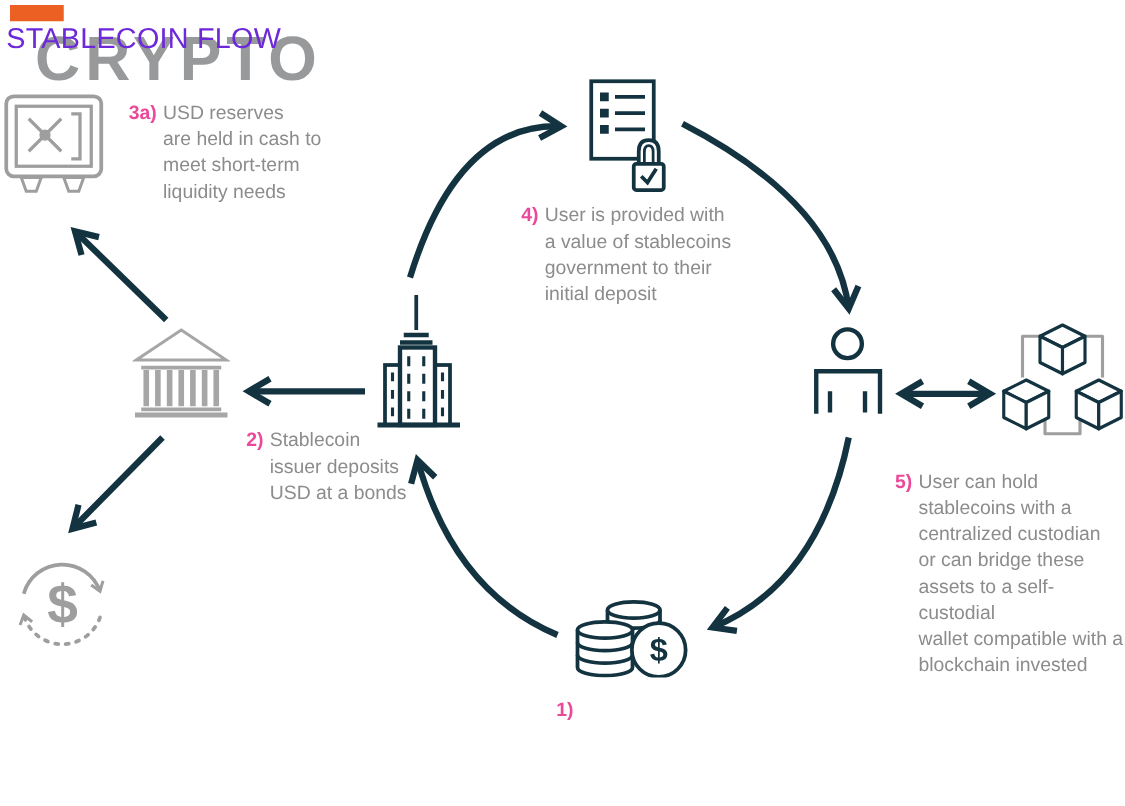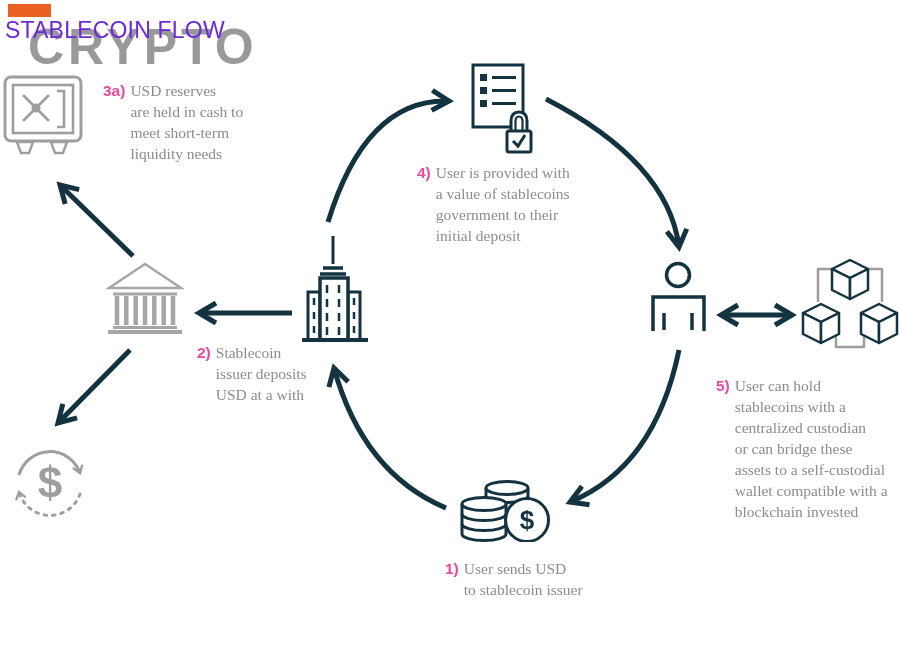"USD reserves" .step .body { font-family: Liberation Serif, serif -> none }
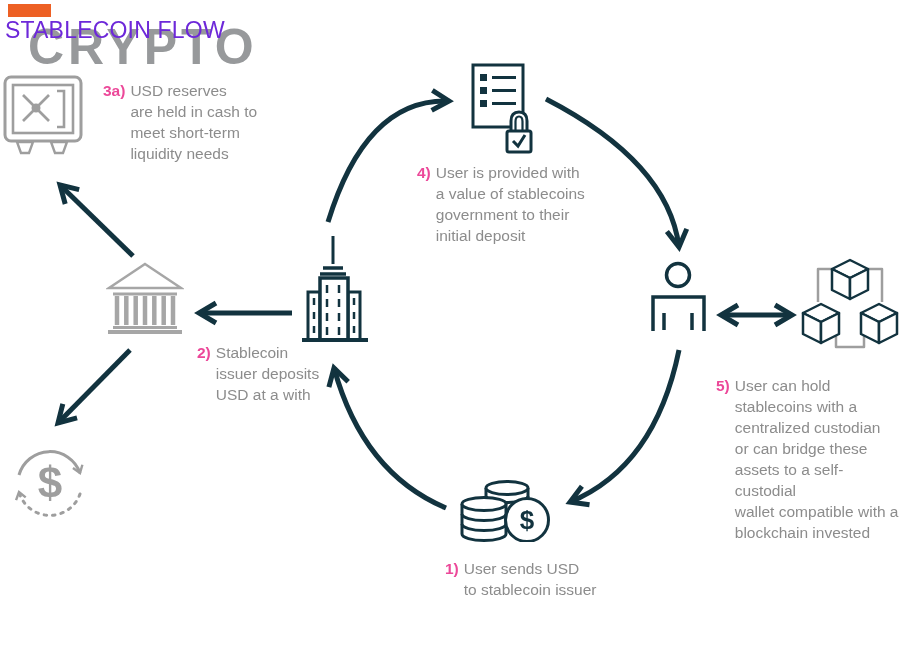"Stablecoin" div.body { text: with -> bonds }
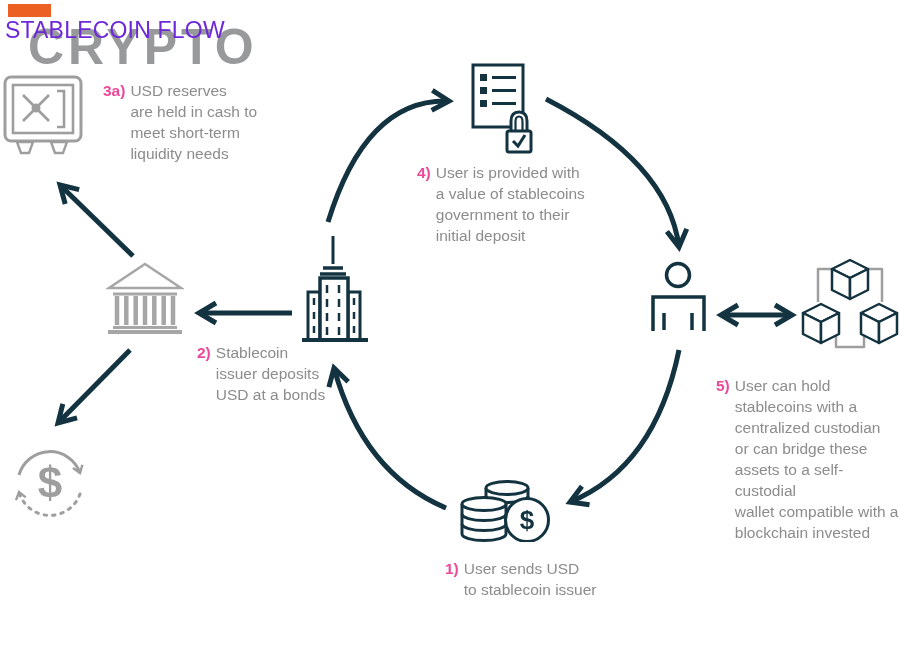"User sends USD" div.body { html: <div>User sends USD to stablecoin issuer</div> -> none }
